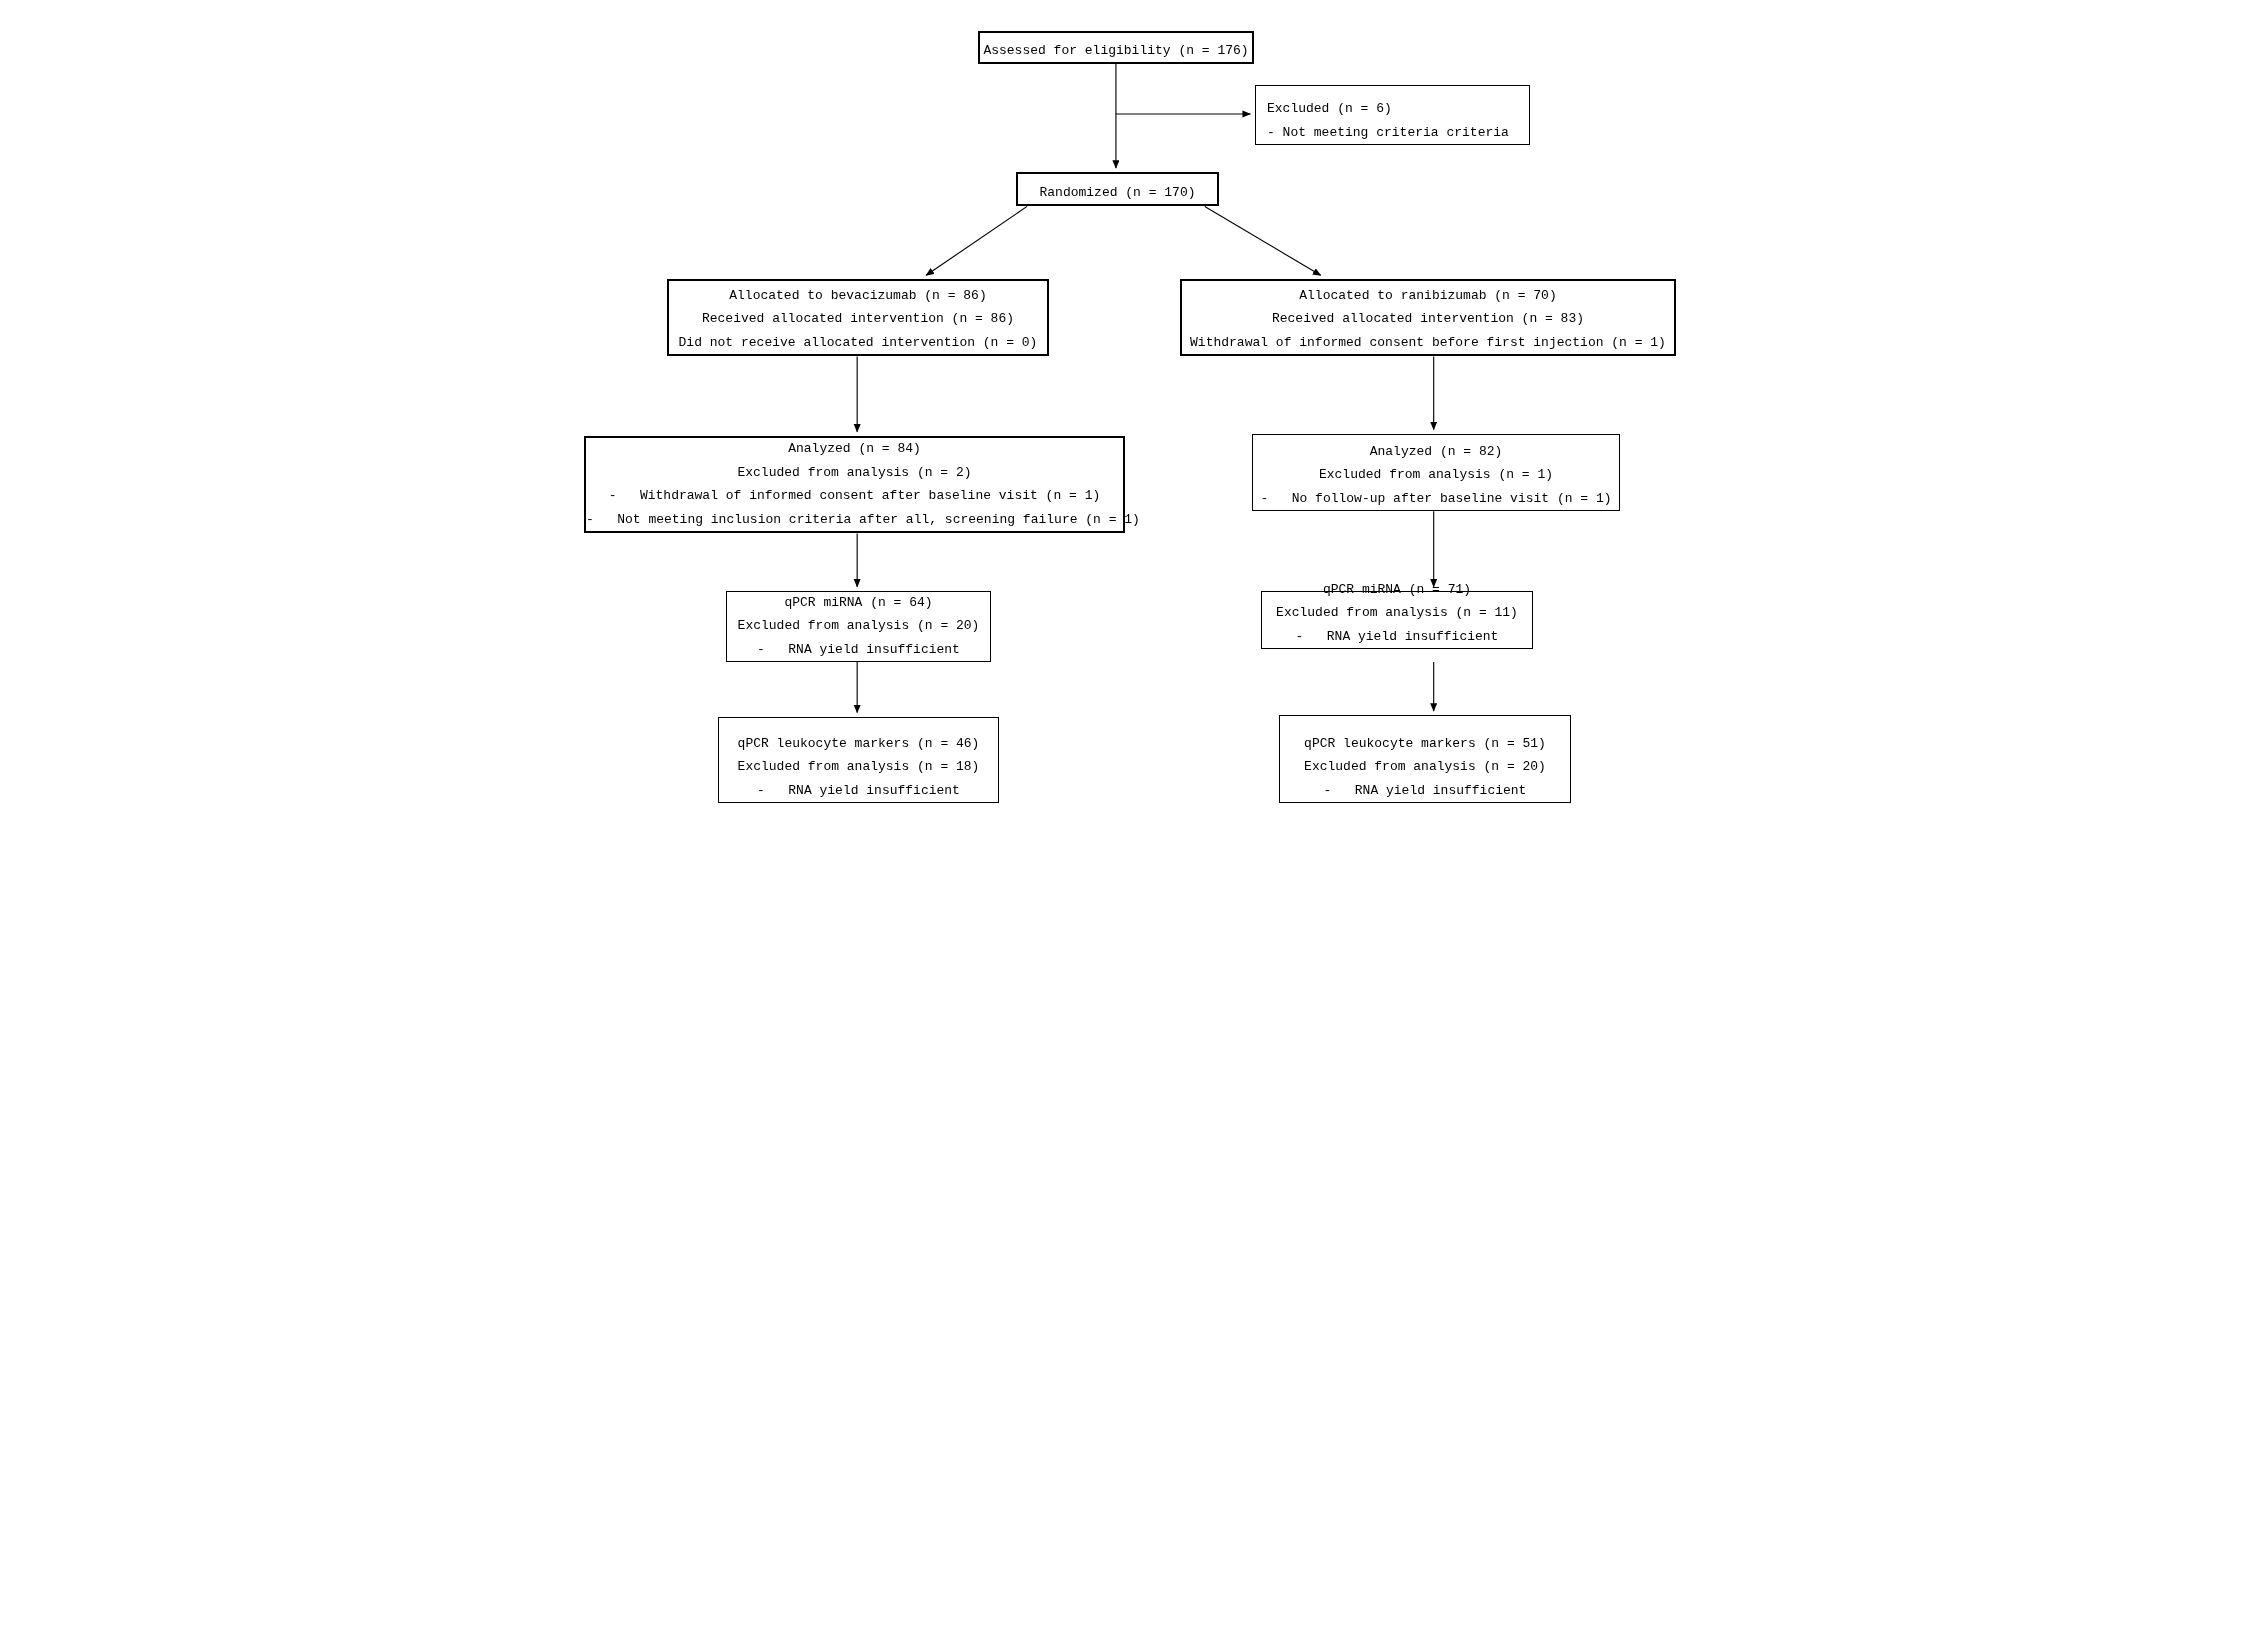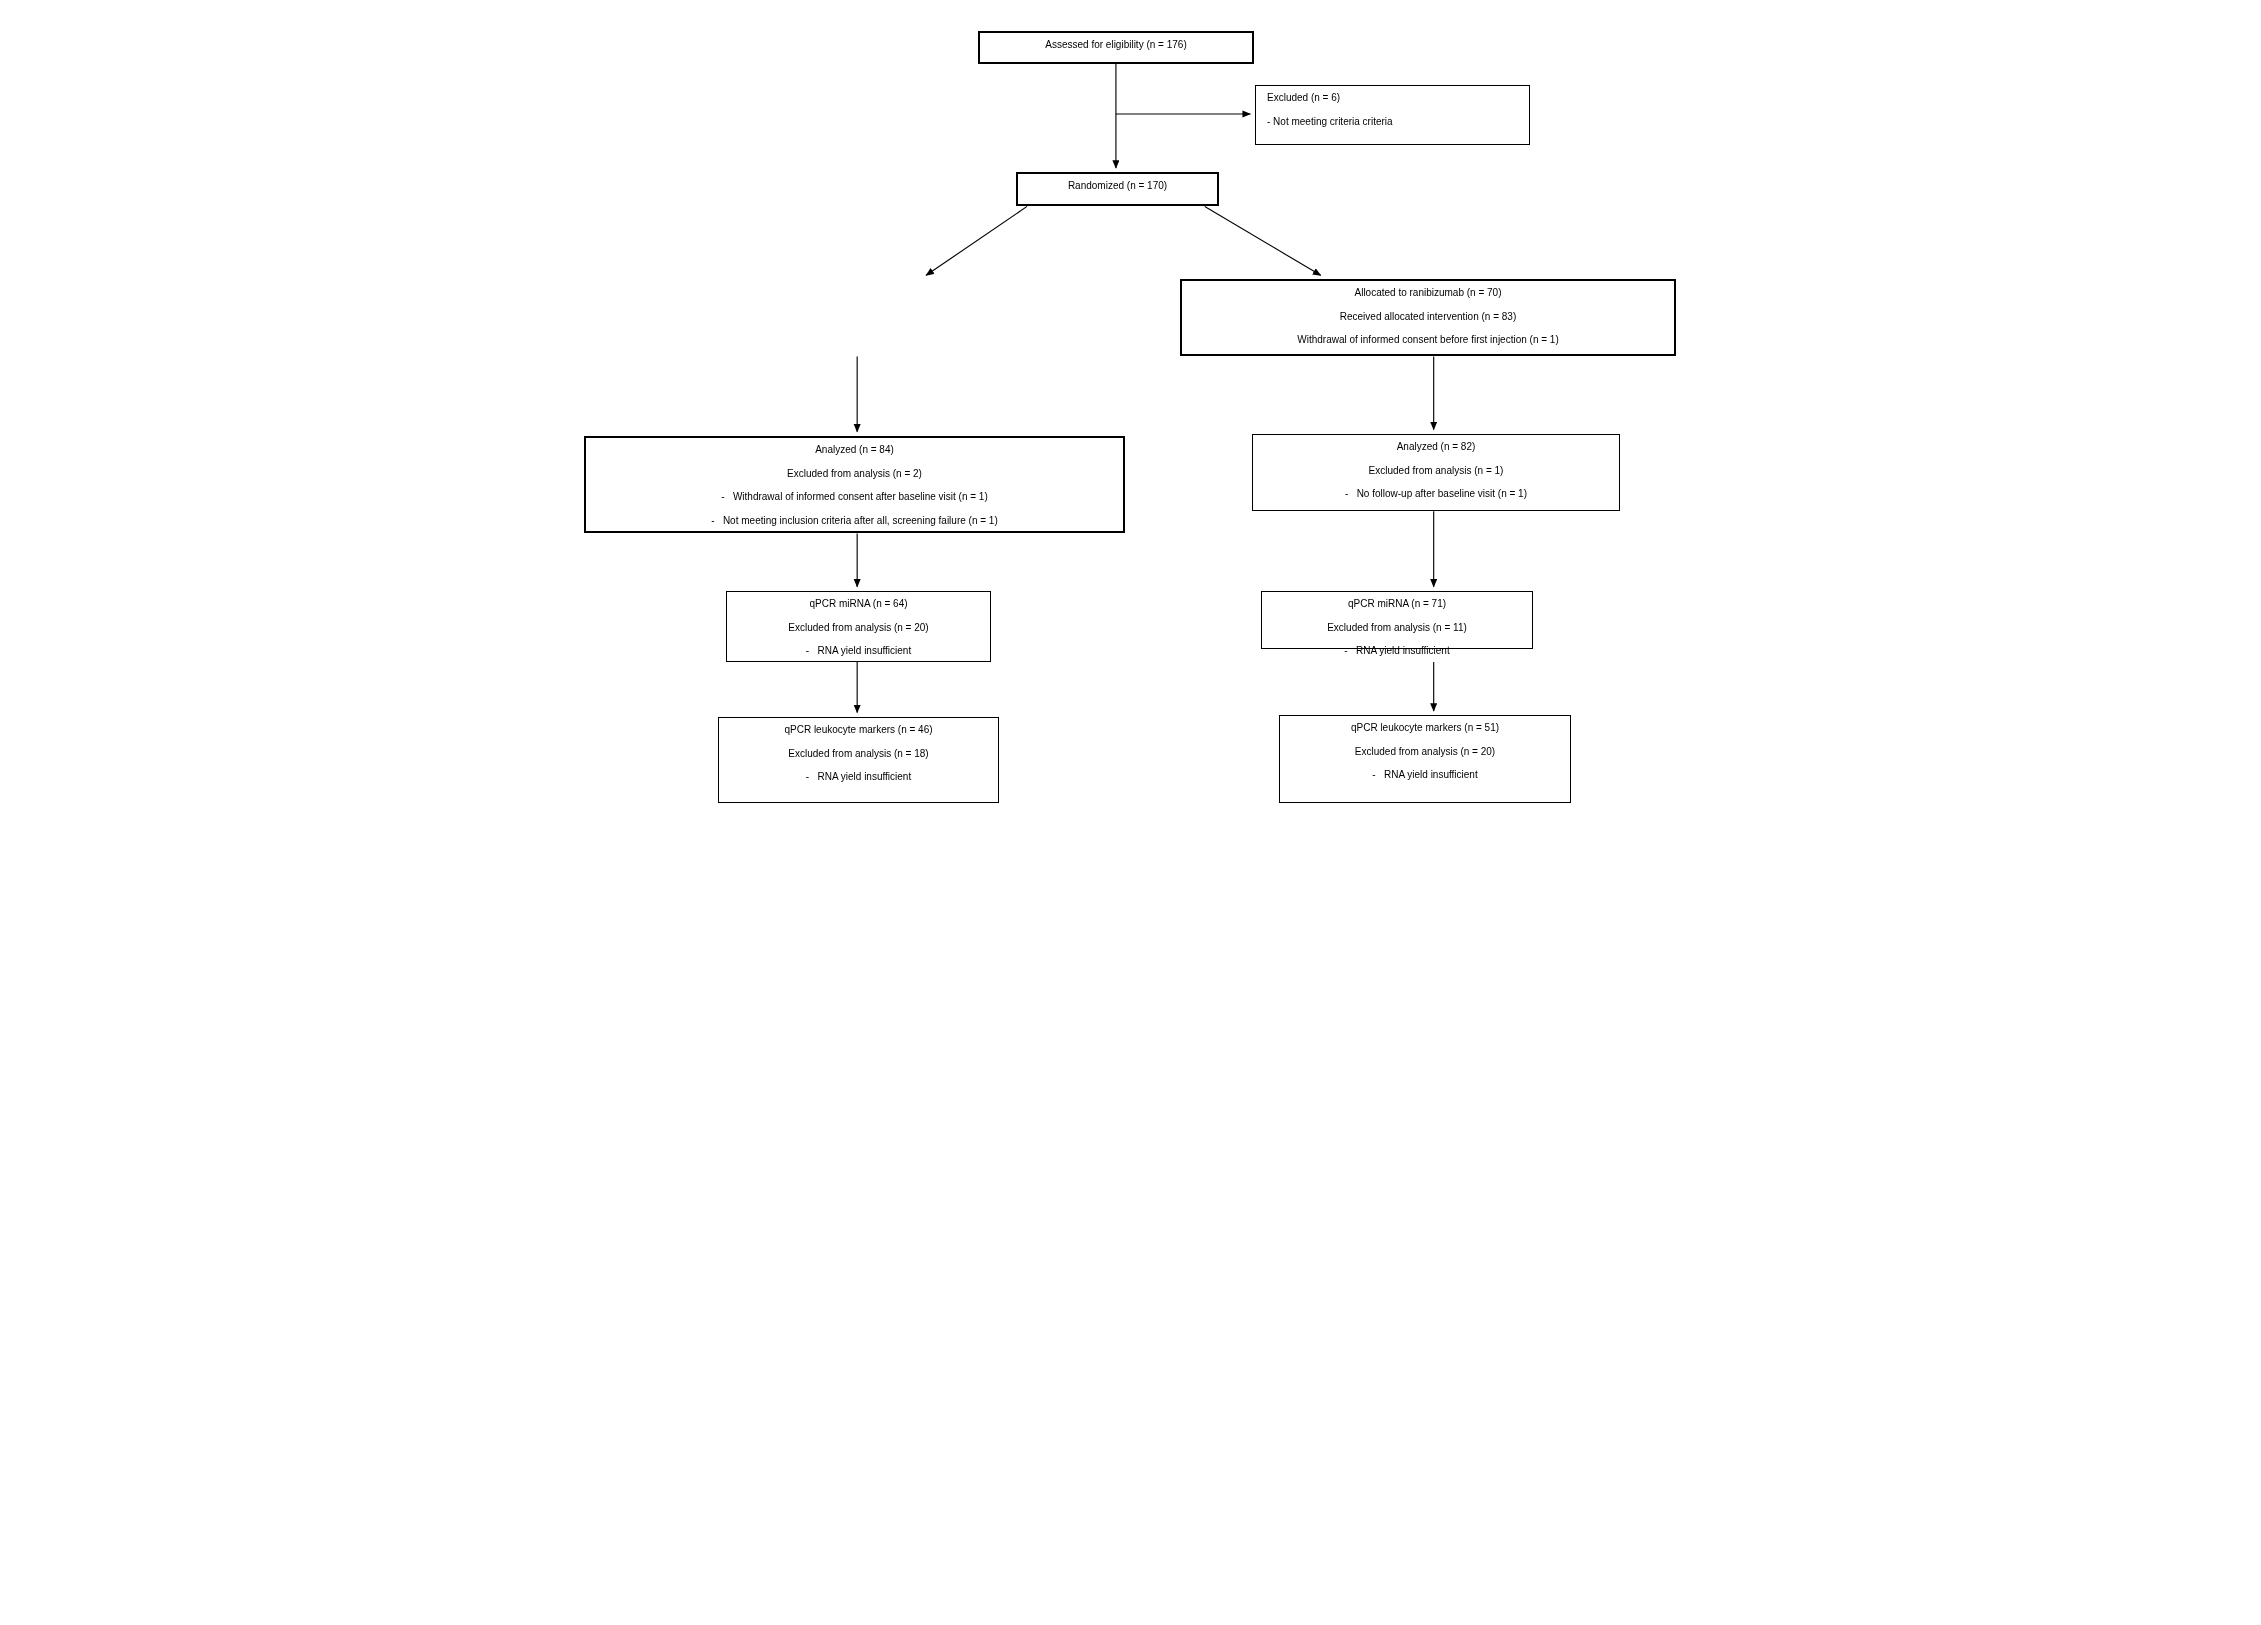"Assessed for eligibility (n =" .box { font-family: none -> Liberation Mono, monospace; font-size: 10px -> 13px; justify-content: flex-start -> flex-end }
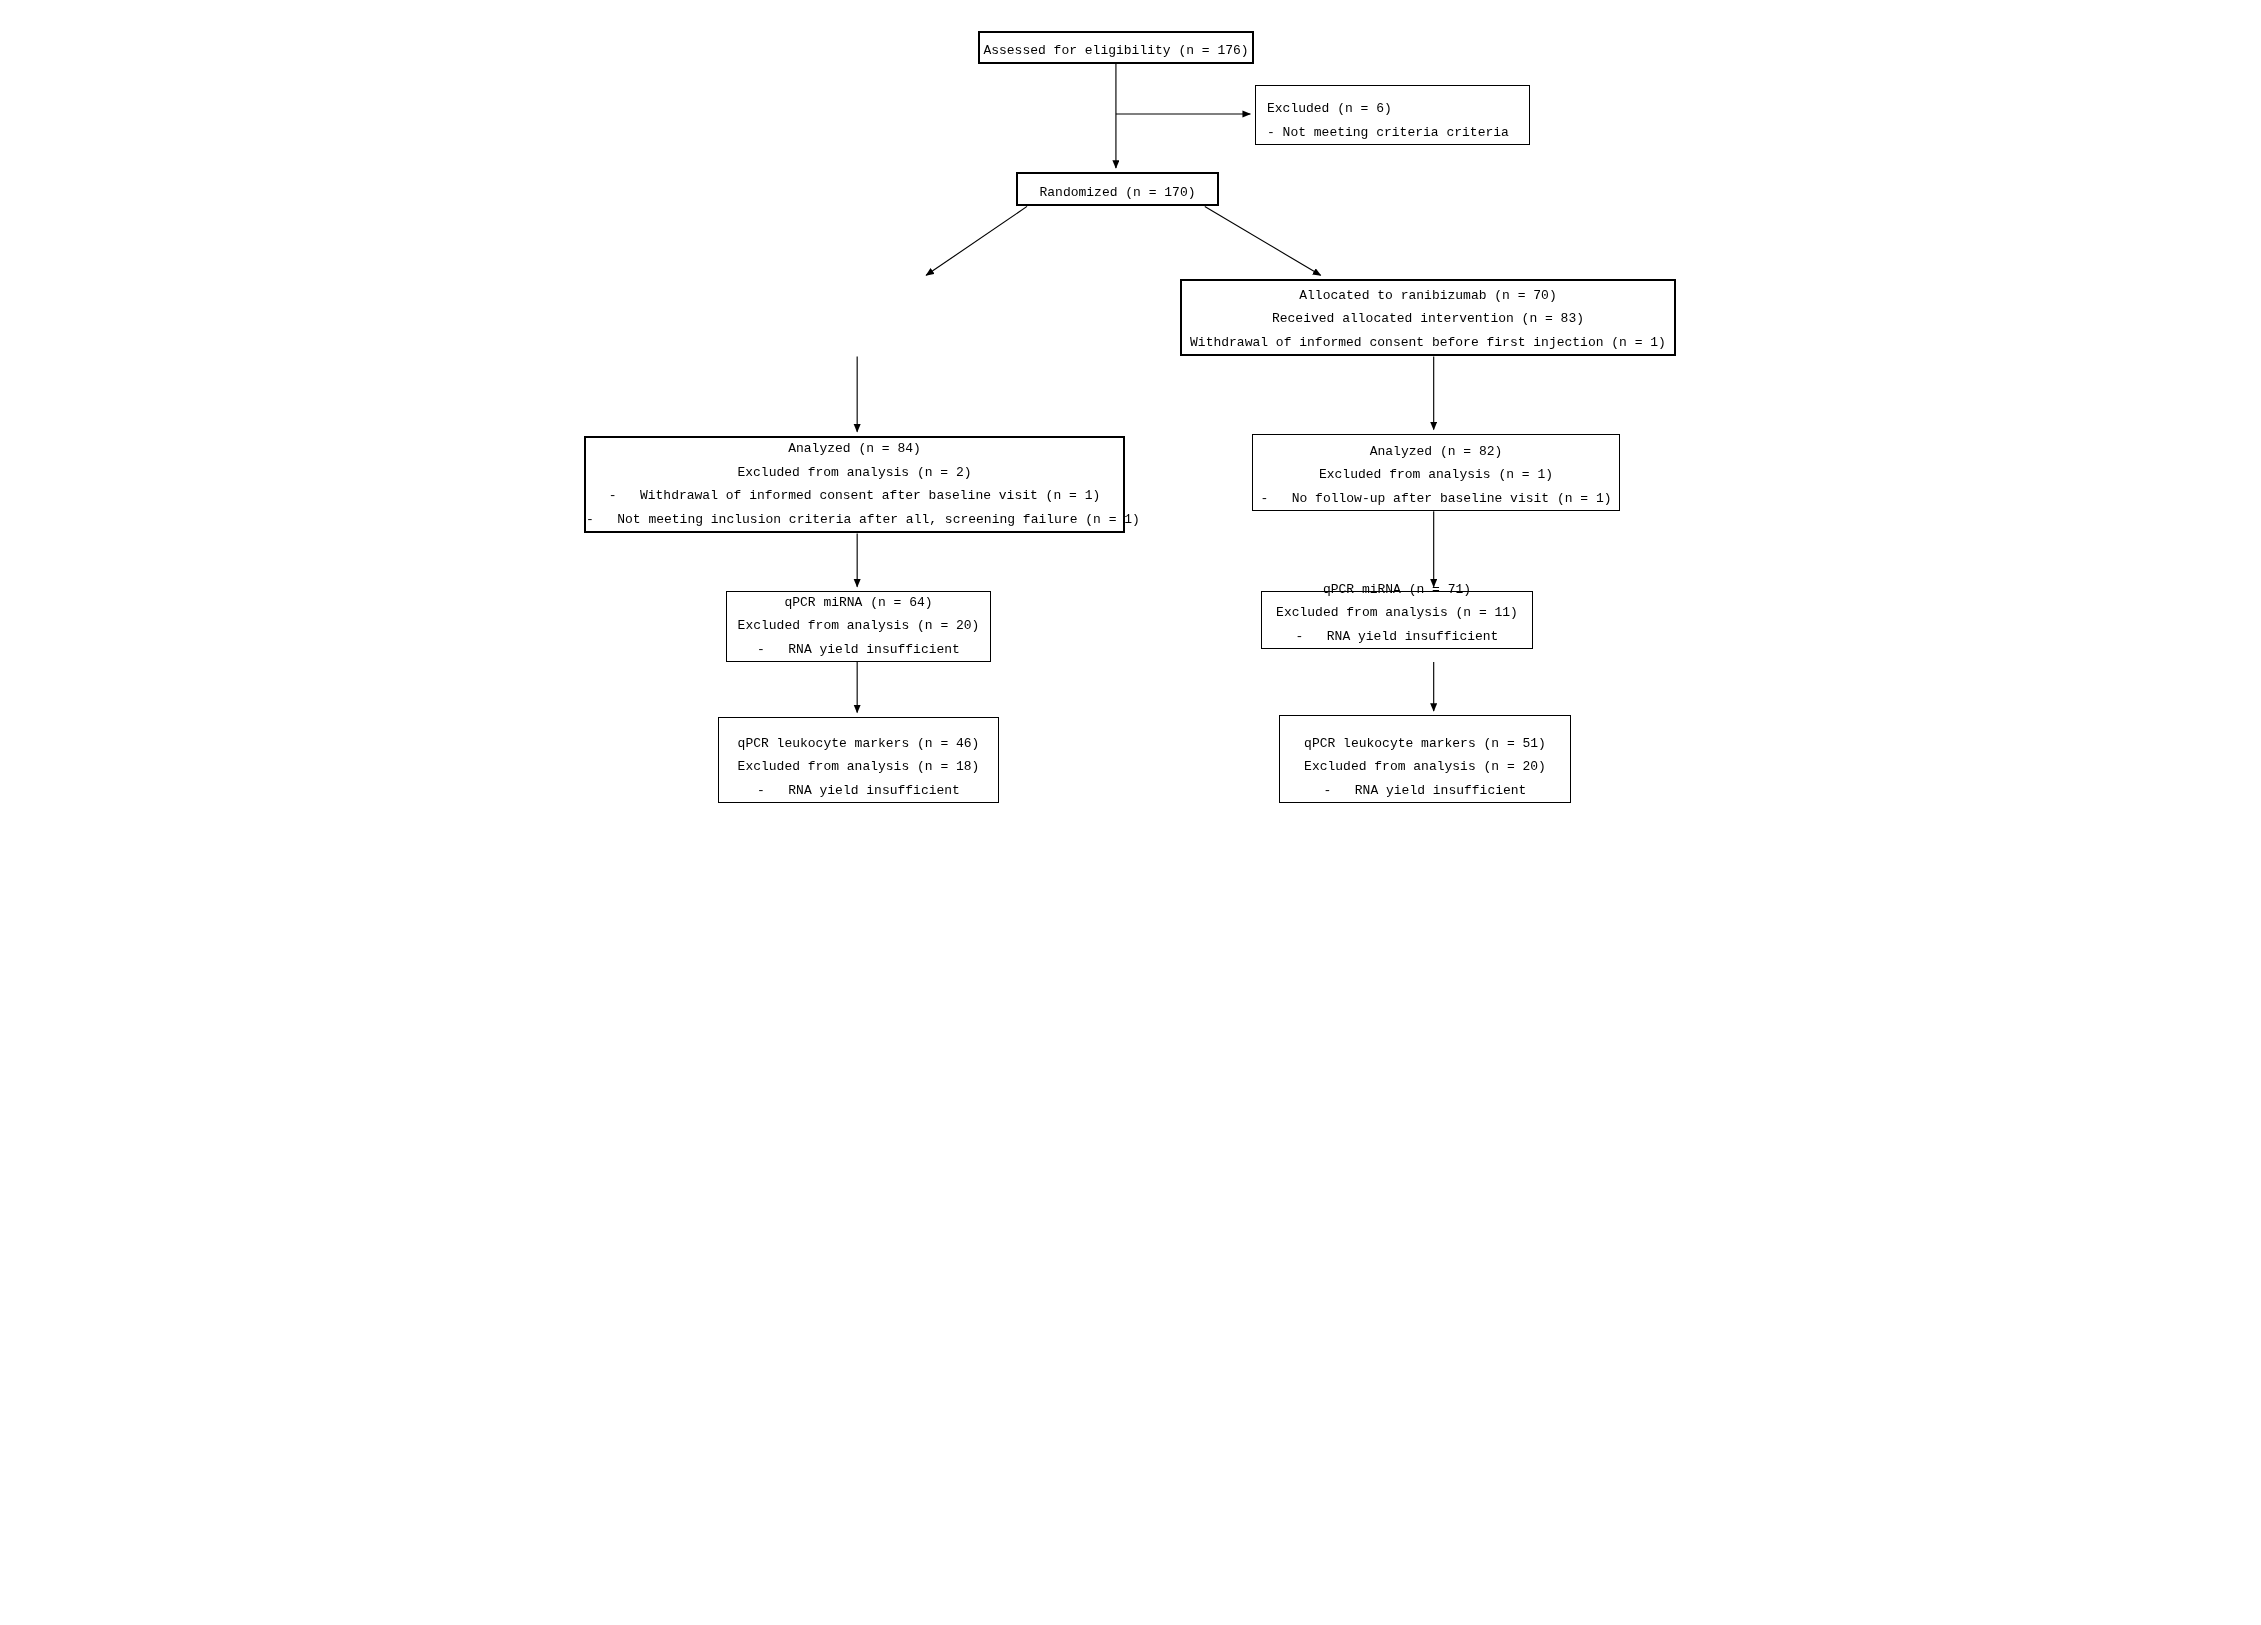"Allocated to bevacizumab (n =" div.box { html: none -> <div> <div>Allocated to bevacizumab (n = 86)</div> <div>Received allocated intervention (n = 86)</div> <div>Did not receive allocated intervention (n = 0)</div> </div> }
